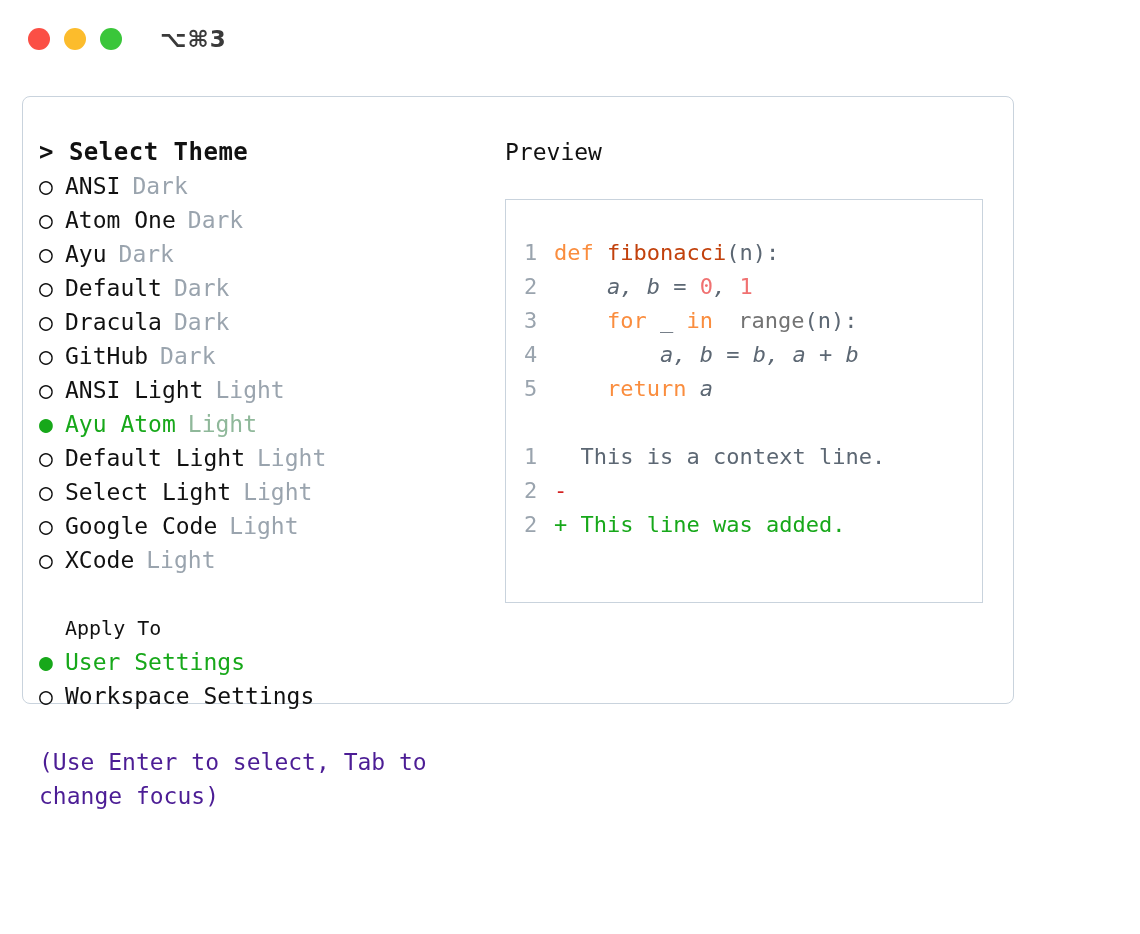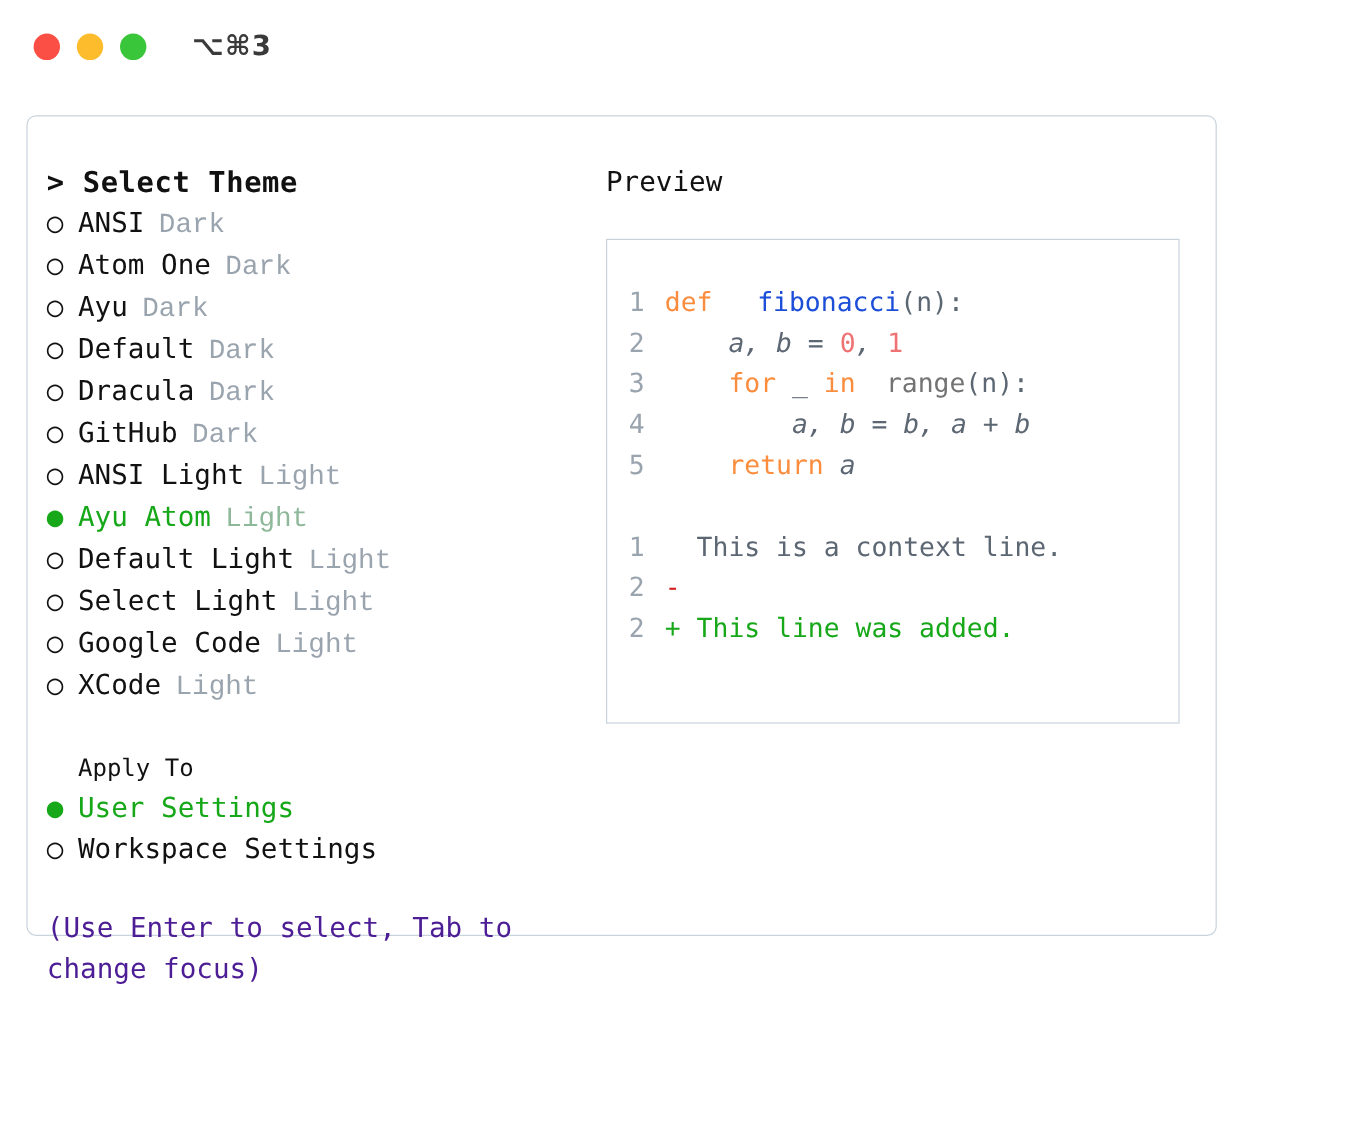"> Select Theme" .panel { height: 684px -> 608px }
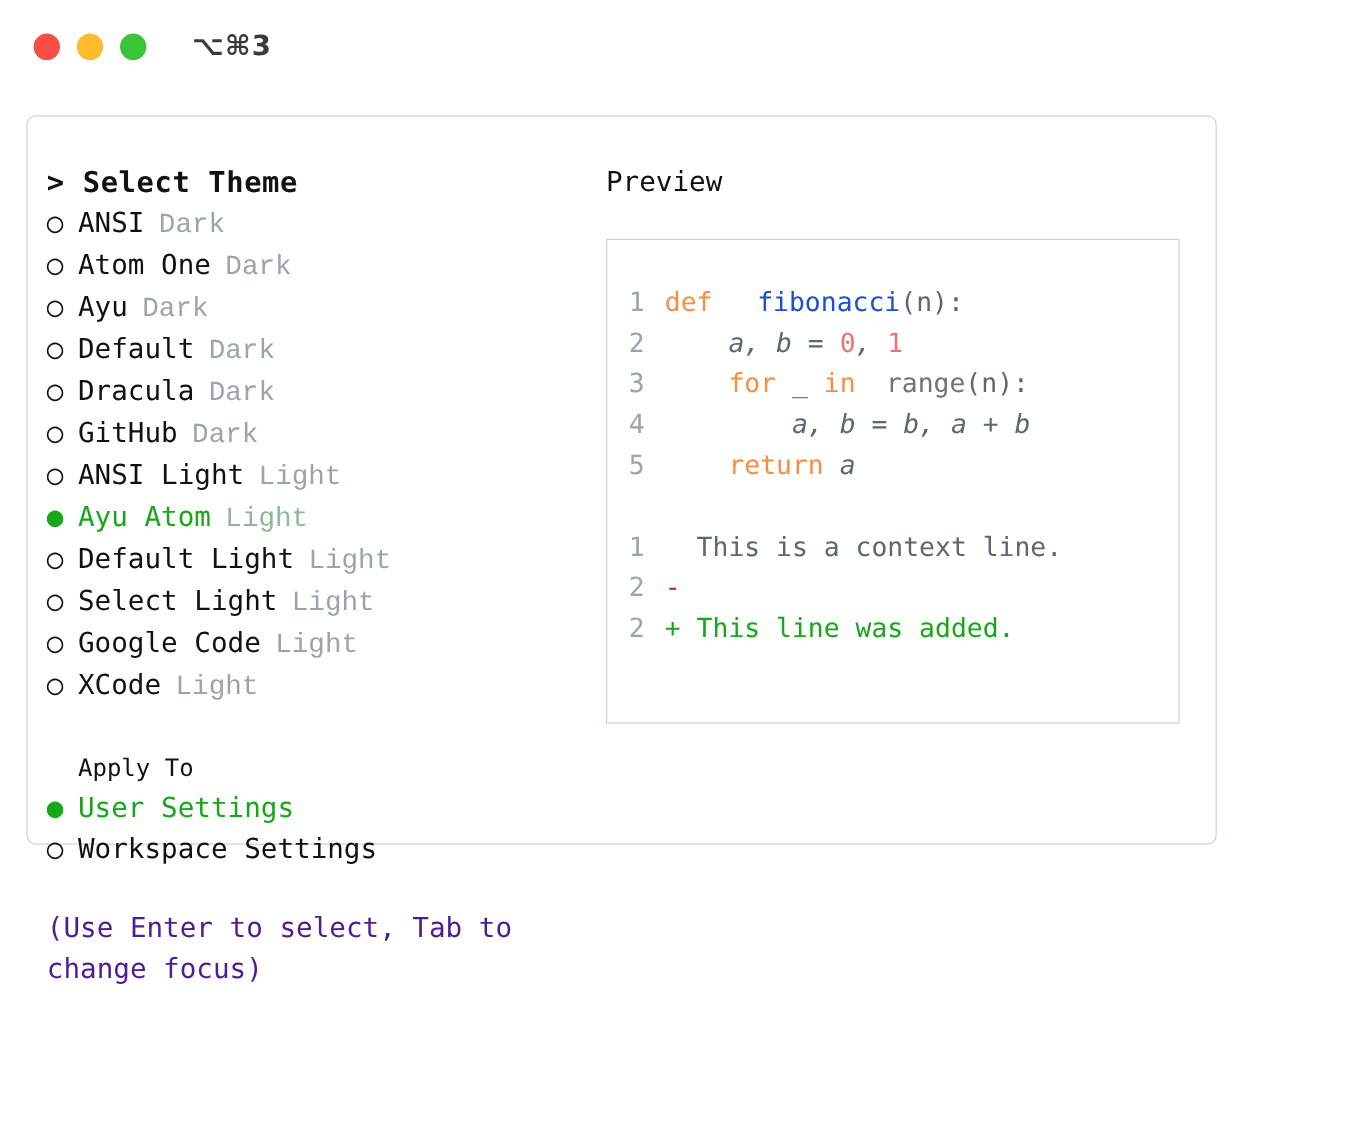"Dark" .theme-kind { font-family: Liberation Mono, monospace -> none }
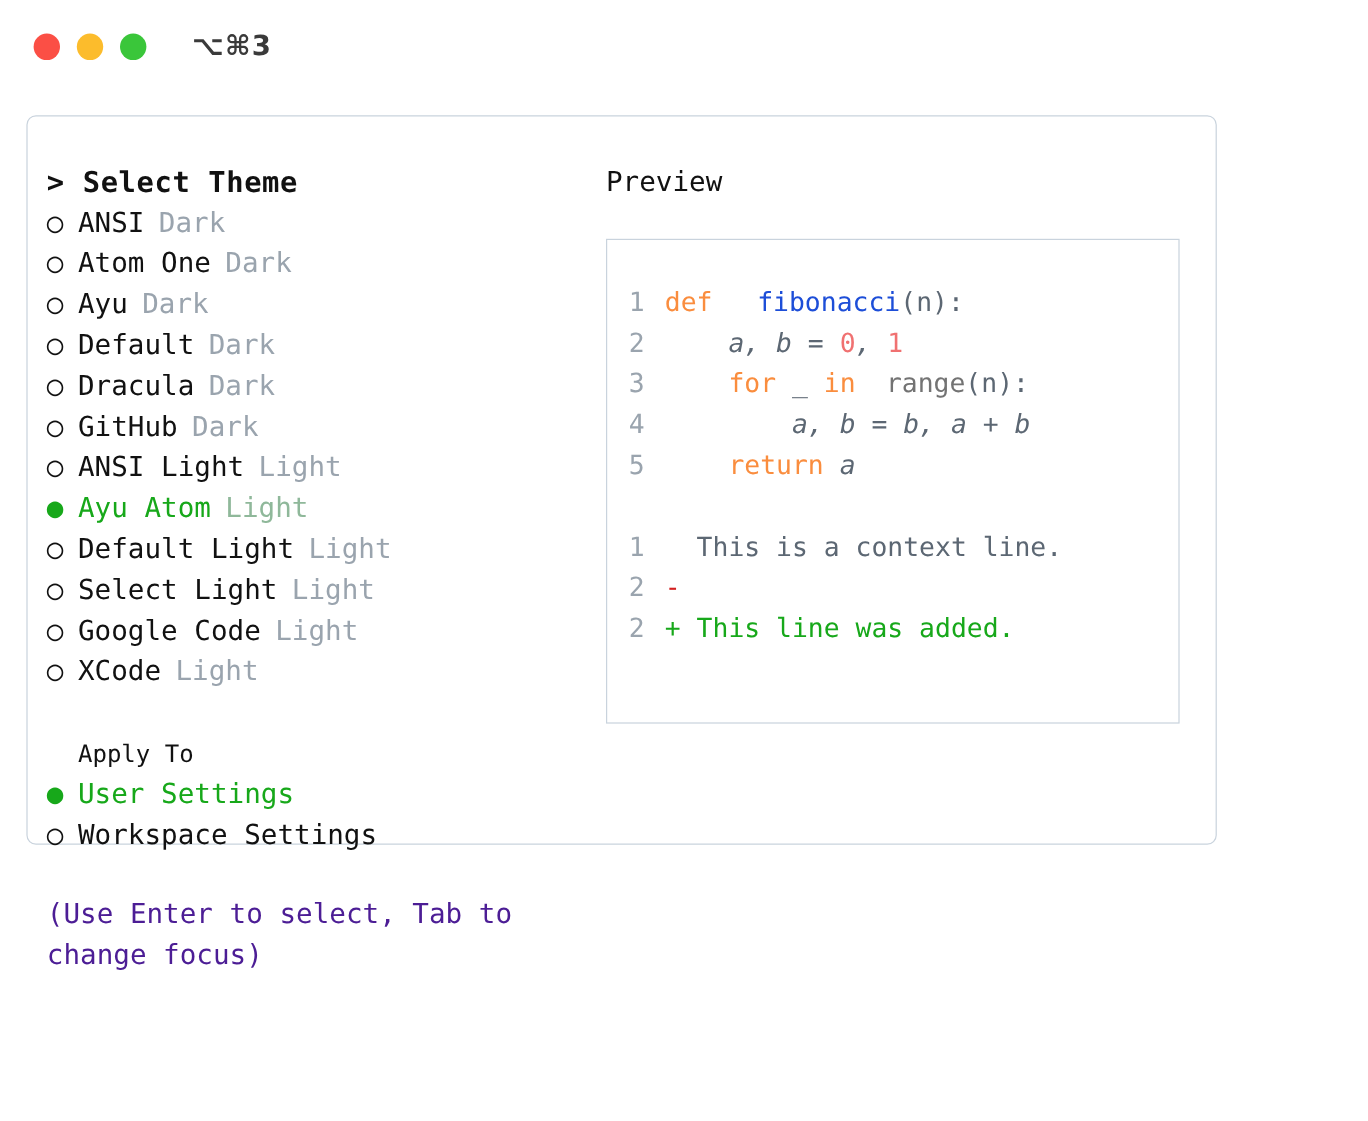"fibonacci" .fn { color: #1d4ed8 -> #c2410c; margin-left: 24px -> none }
